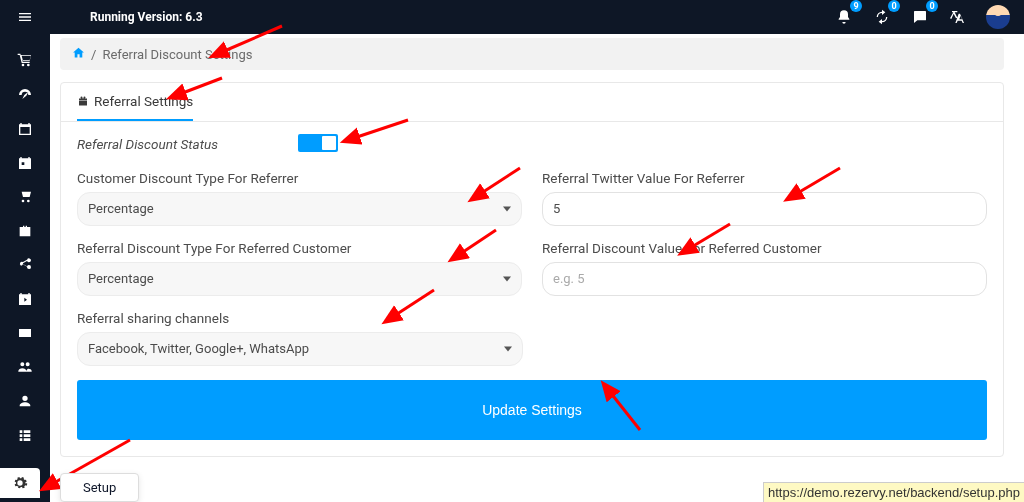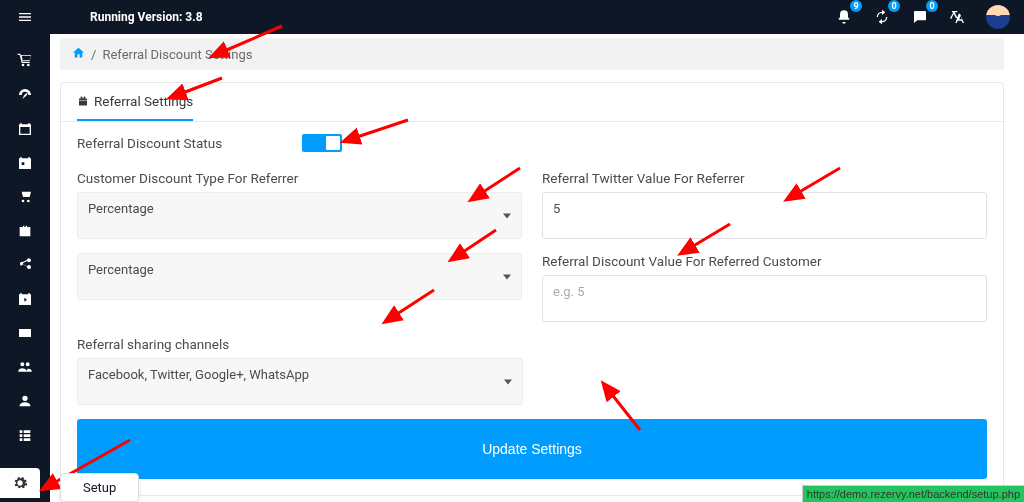"Running Version: 3.8" div.version { text: 3.8 -> 6.3 }
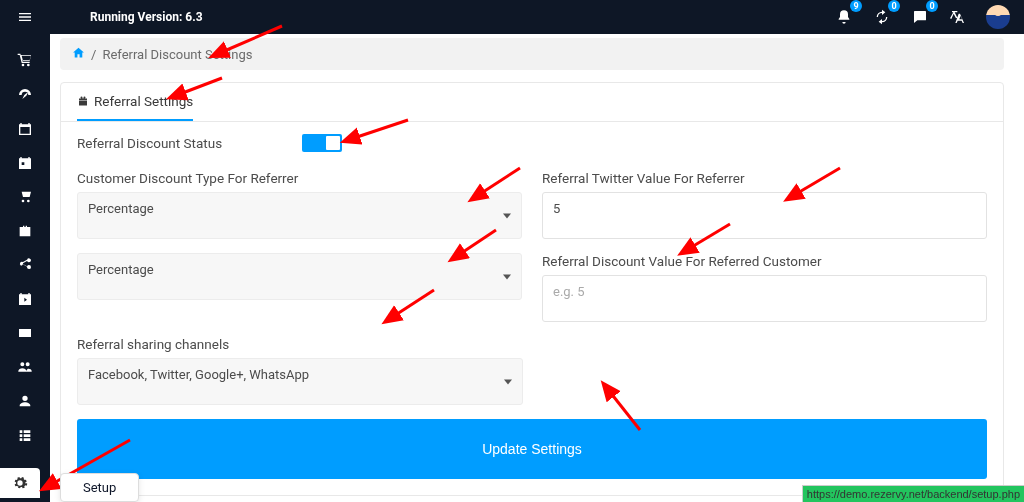"Referral Discount Status" .status-row { align-items: center -> flex-end; font-style: none -> italic }
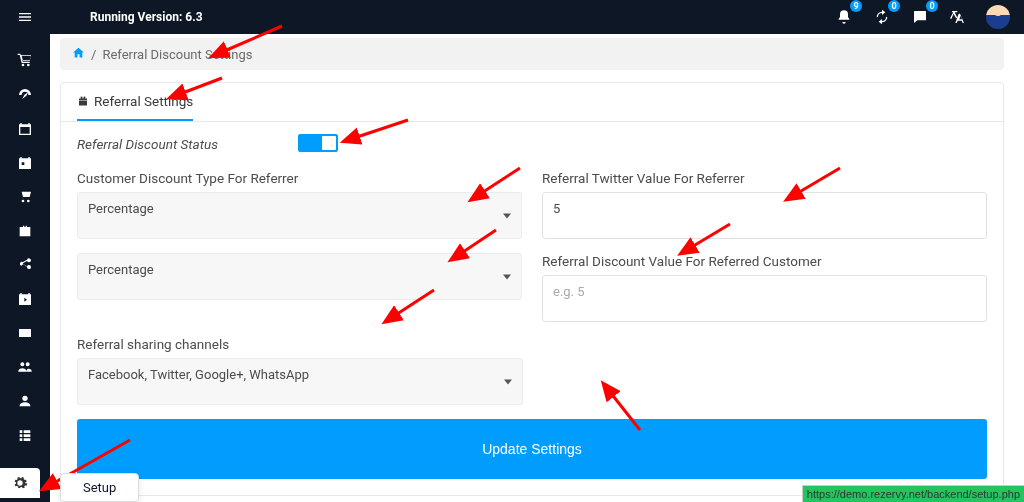"Percentage" .select, .input, .multiselect { border-radius: 3px -> 13px; height: 47px -> 34px }
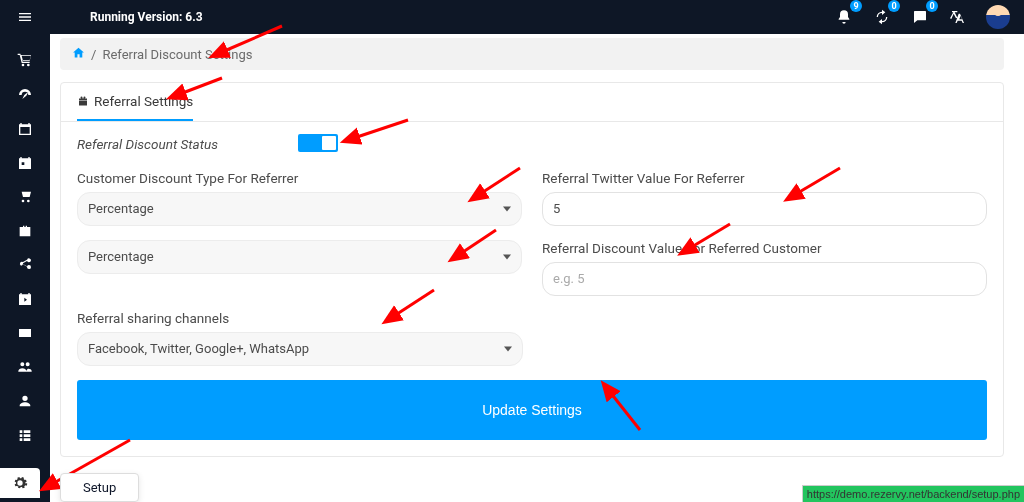"Referral Discount Type For Referred" span.label { html: none -> <span>Referral Discount Type For Referred Customer</span> }
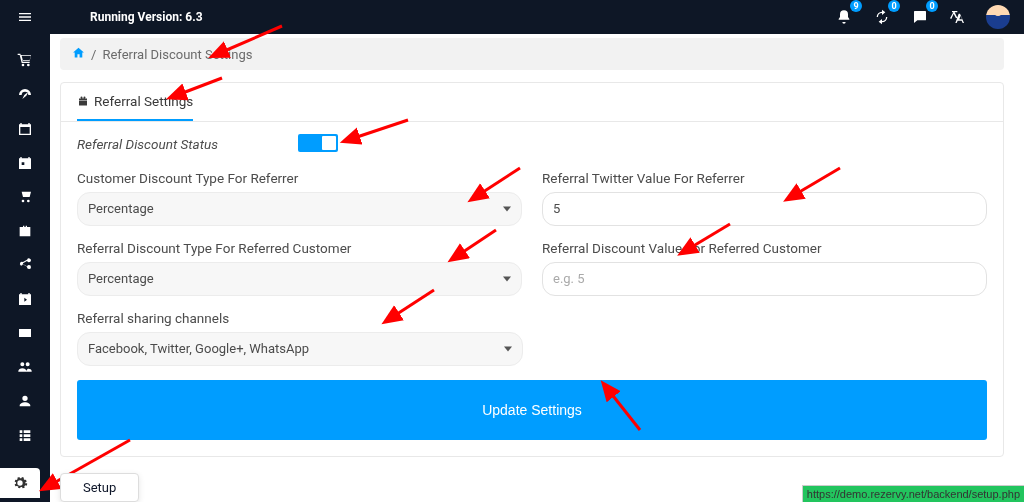"https://demo.rezervy.net/backend/setup.p" .url-hint { background: #22c55e -> #fef9c3; font-size: 11px -> 13px }
